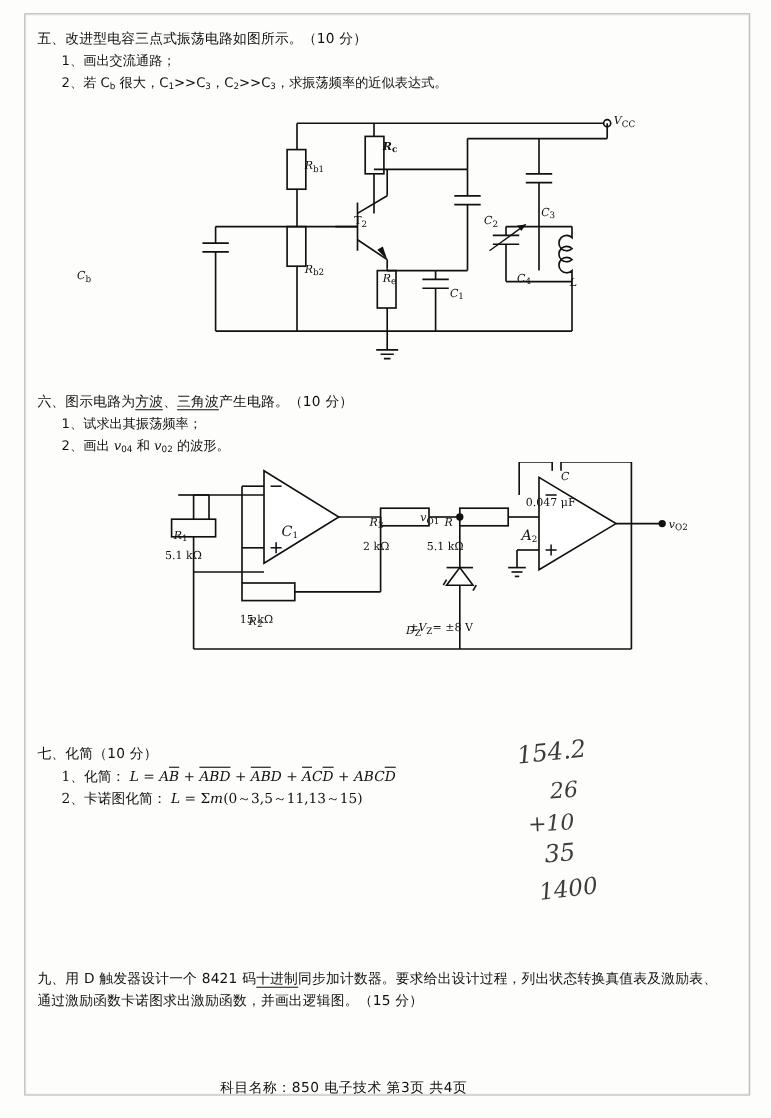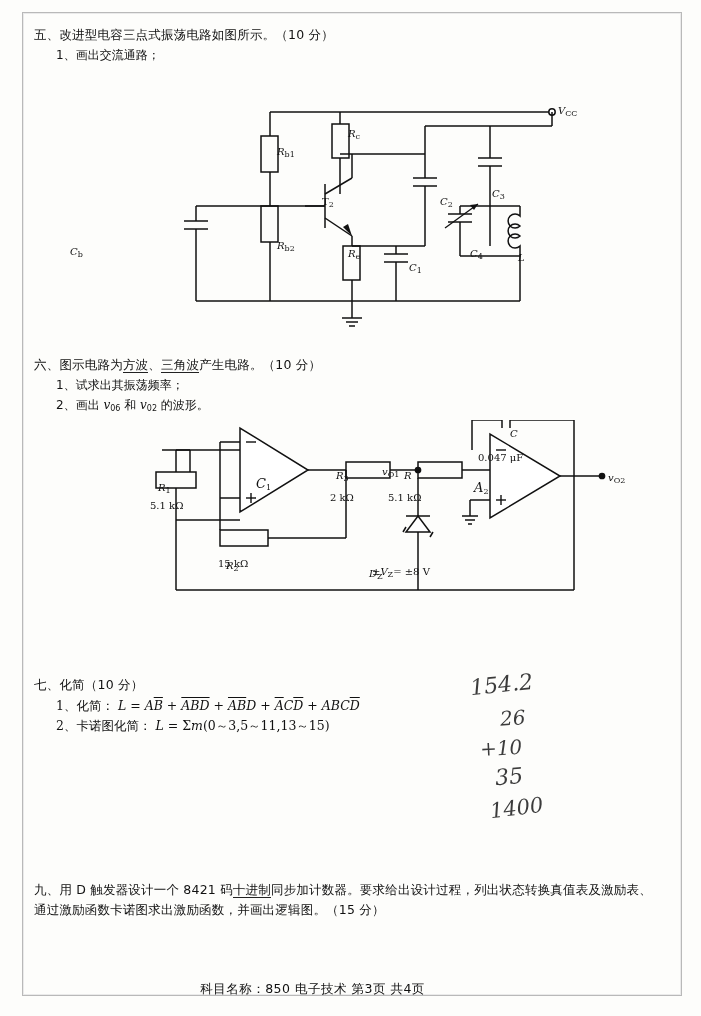"2、若 Cb 很大，C1>>C3，C2>>C3，求振荡频率的近似表达式。" p.q-sub { html: none -> <p> 2、若 C<span>b</span> 很大，C<span>1</span>&gt;&gt;C<span>3</span>，C<span>2</span>&gt;&gt;C<span>3</span>，求振荡频率的近似表达式。 </p> }
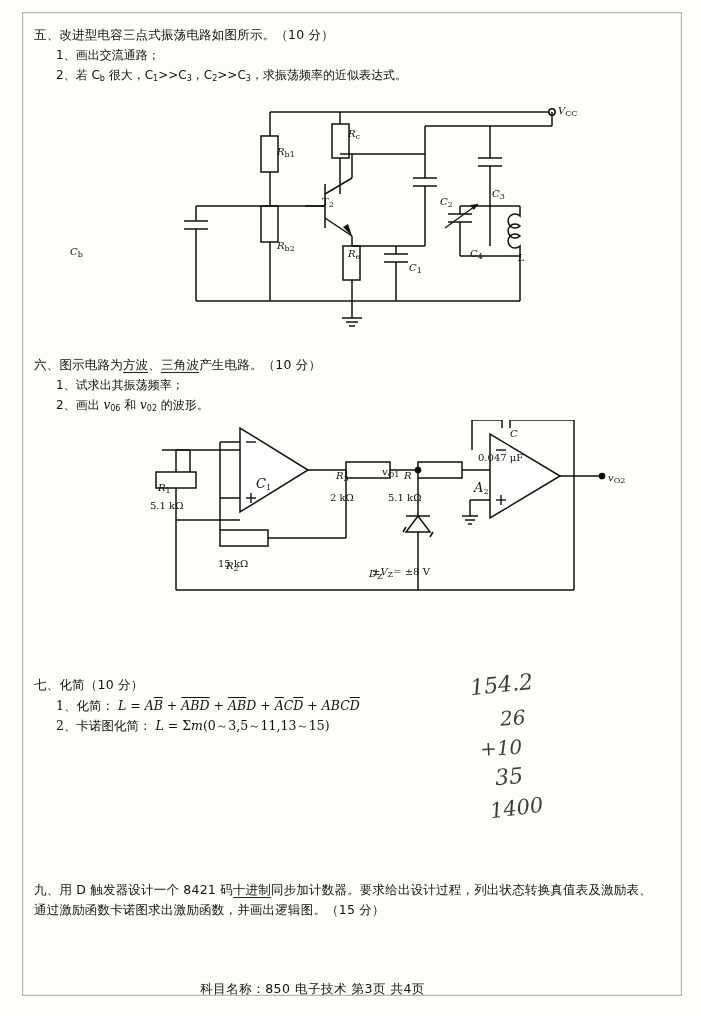"Rc" div.blk { font-weight: none -> bold }
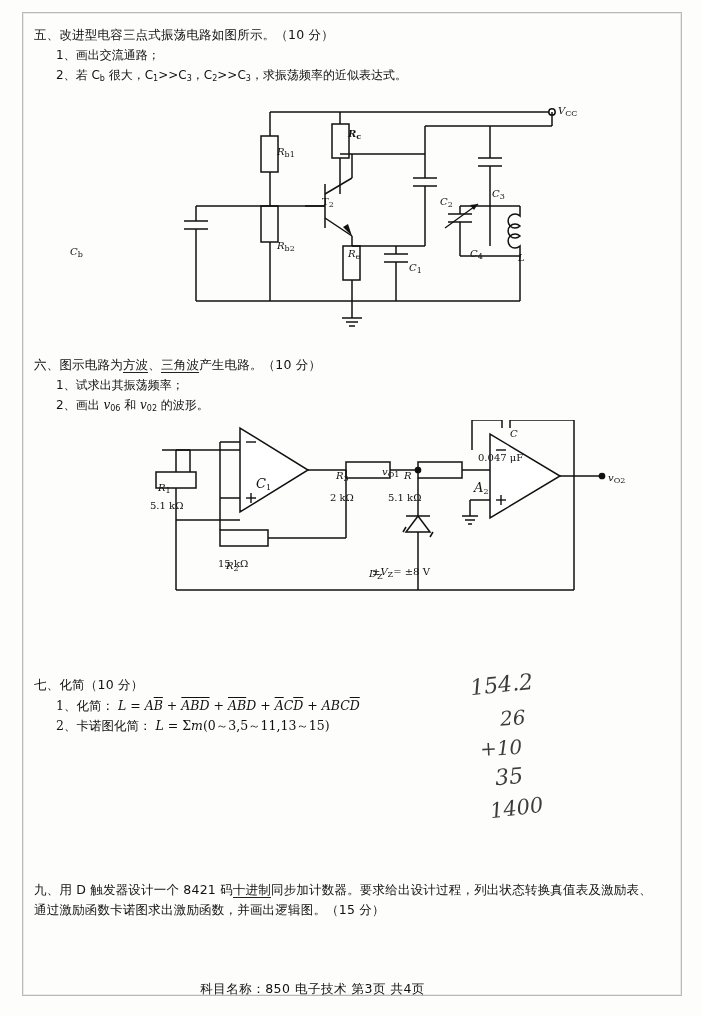"06" span.sub { text: 06 -> 04 }
